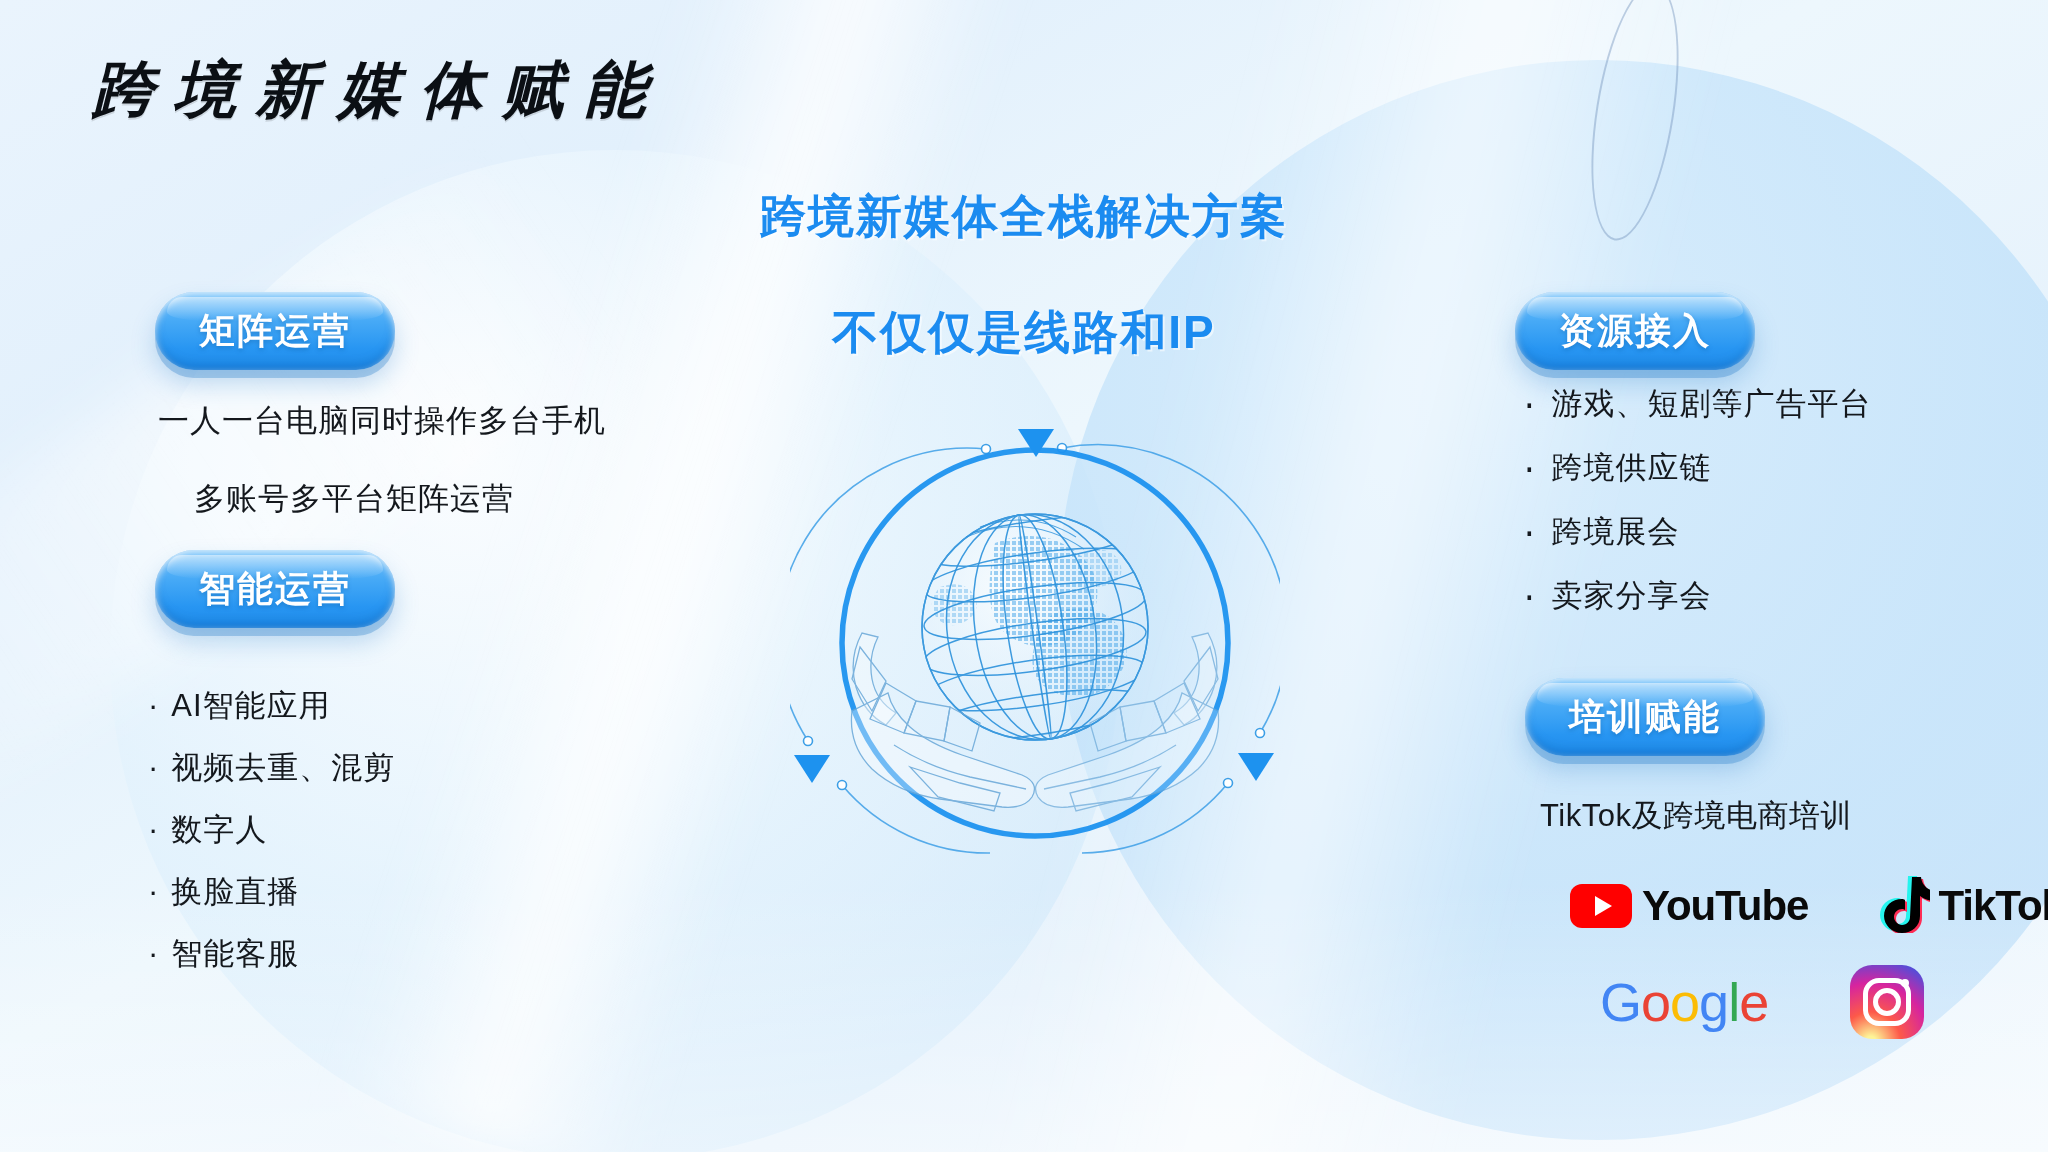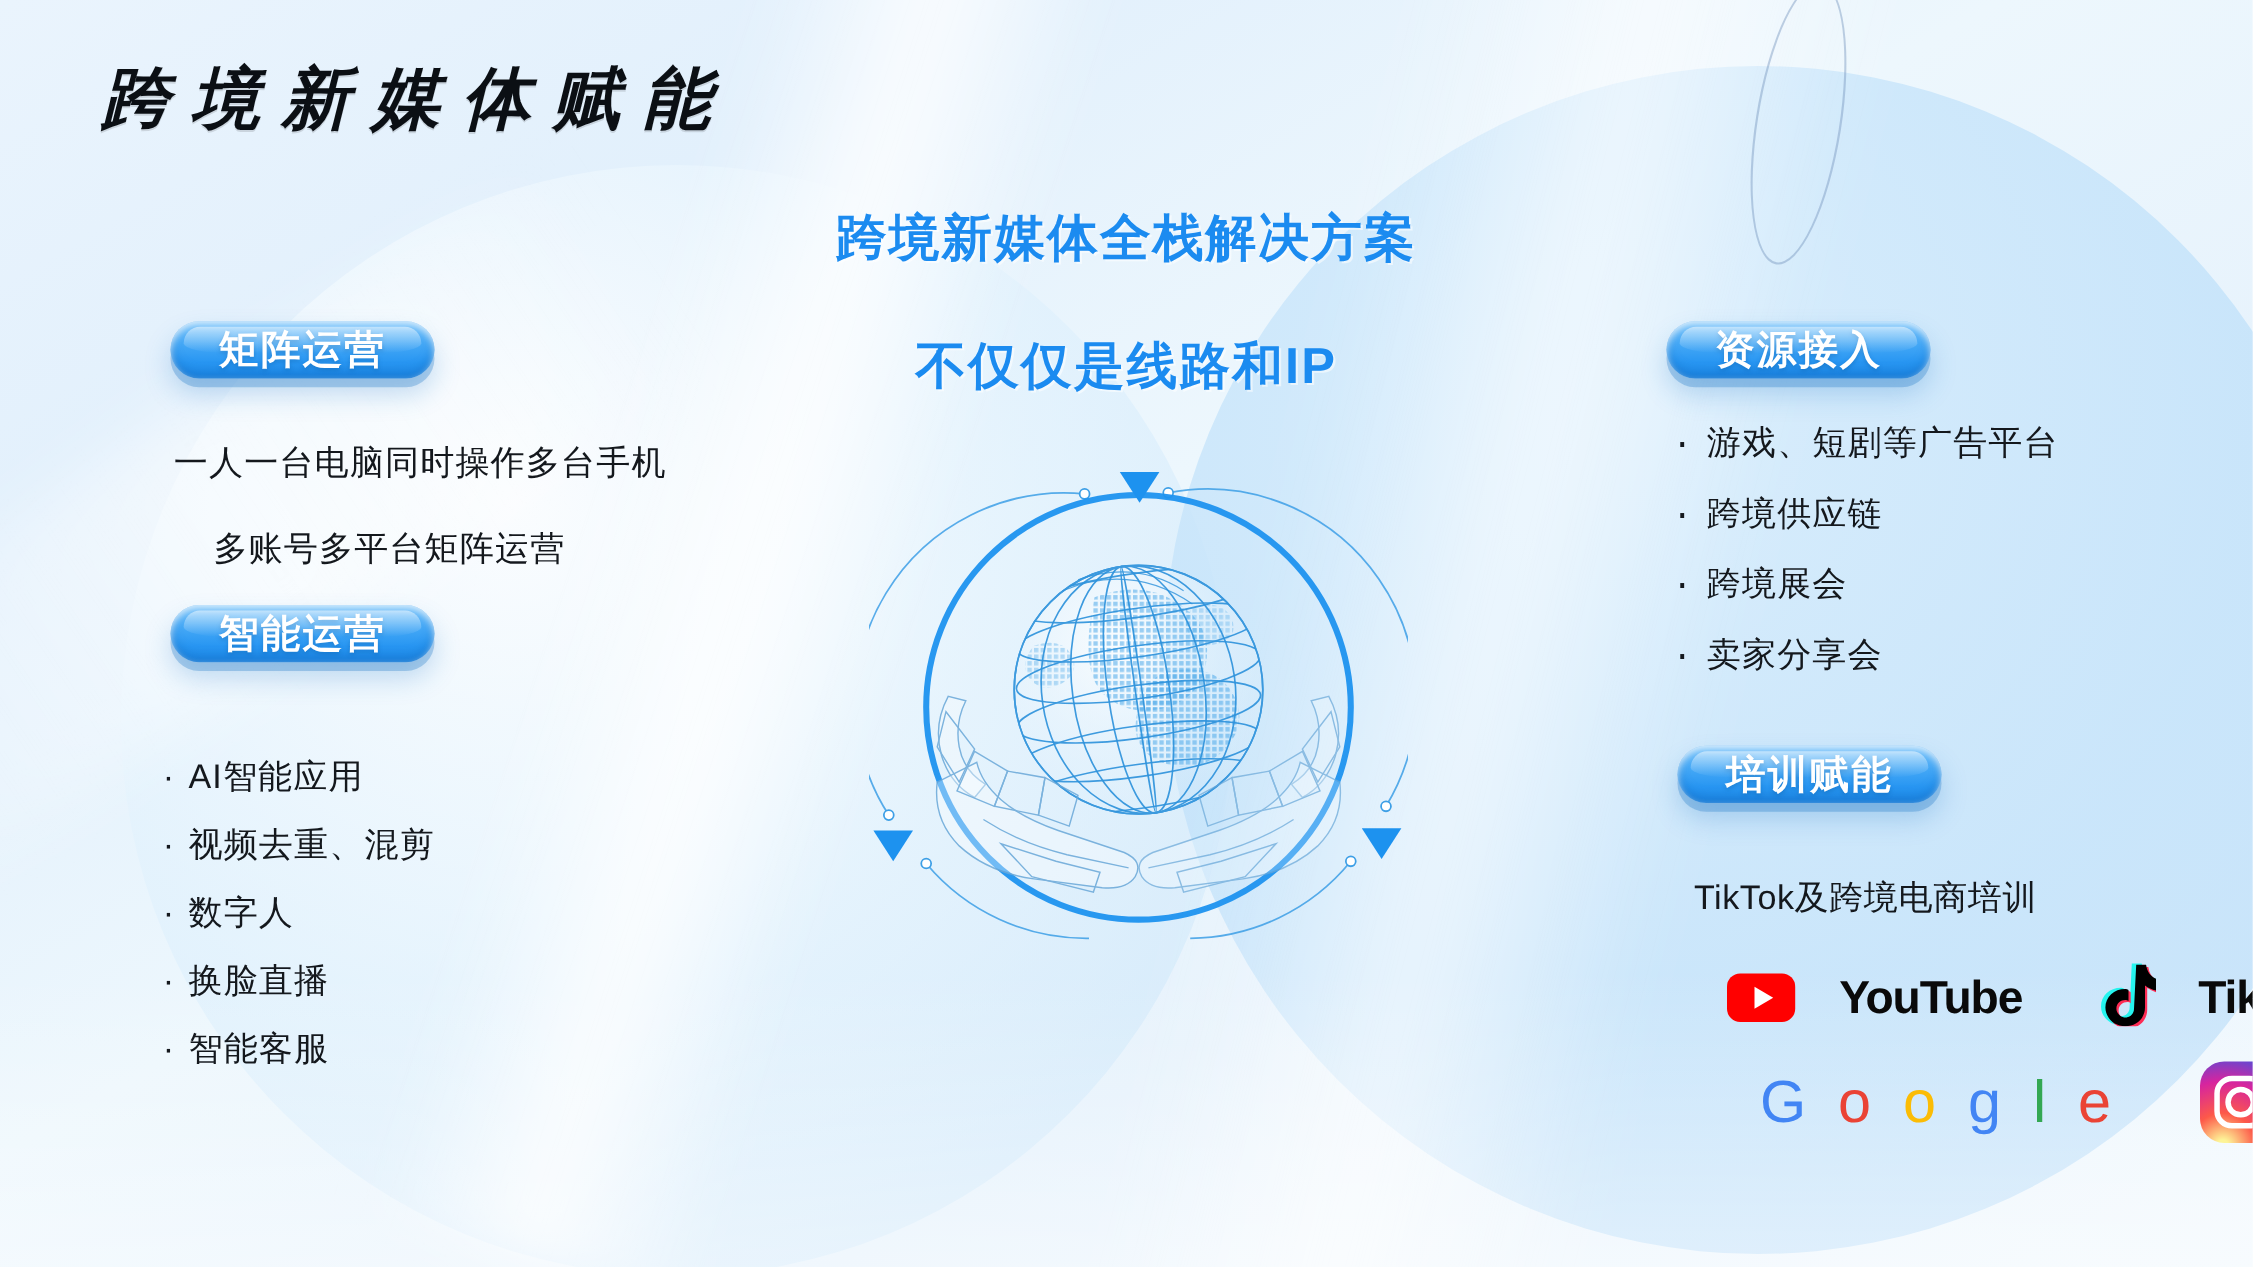"矩阵运营" .pill { height: 52px -> 78px }
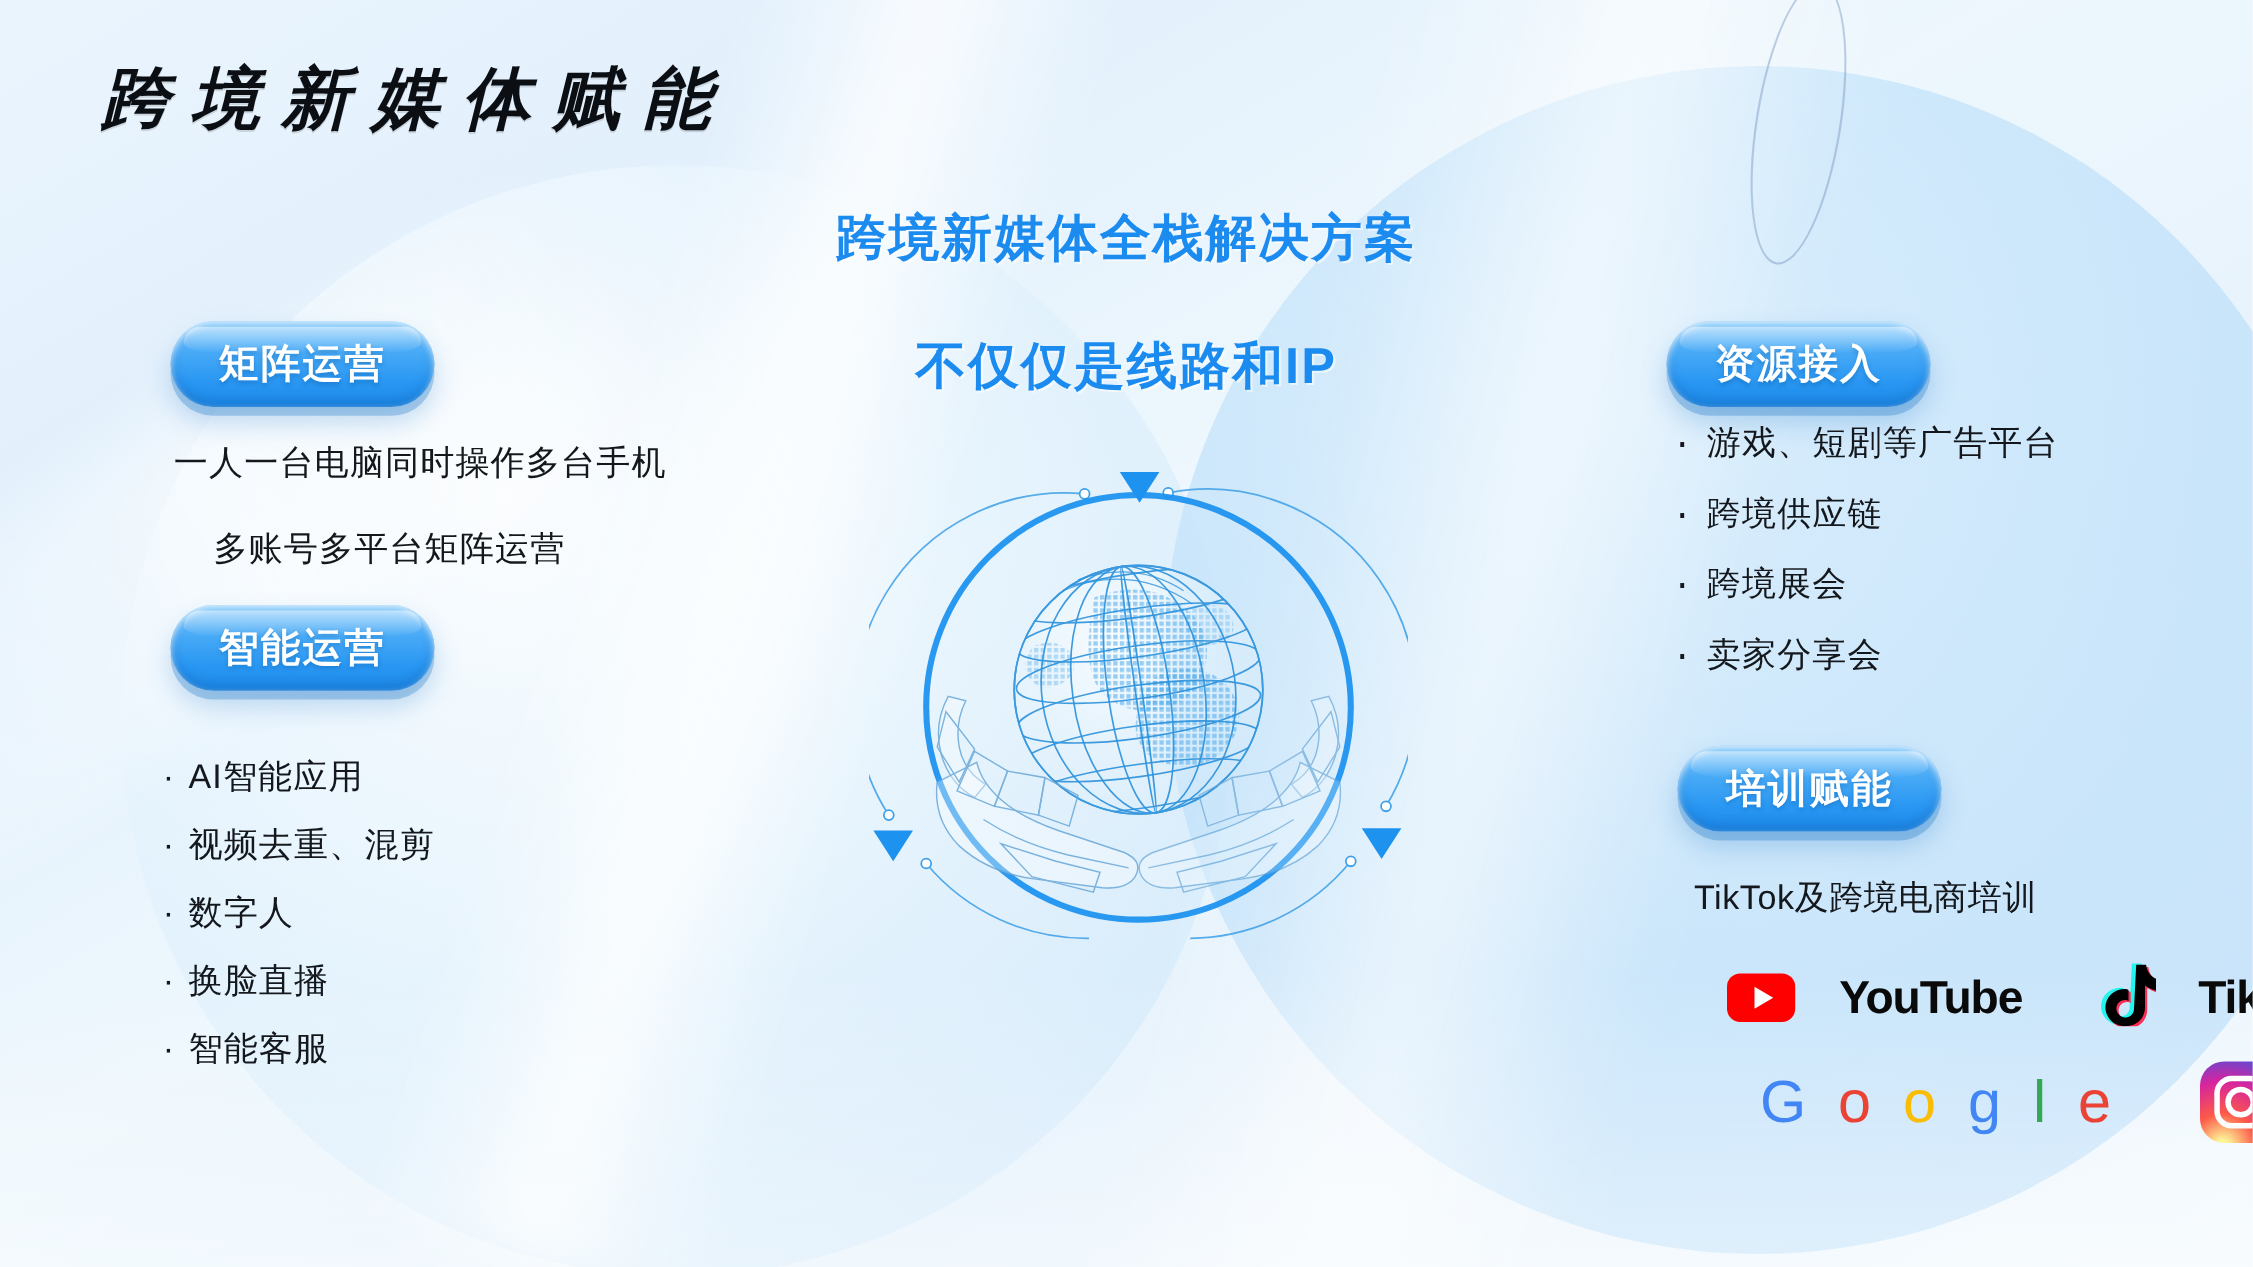"YouTube" .logo { gap: 30px -> none }
